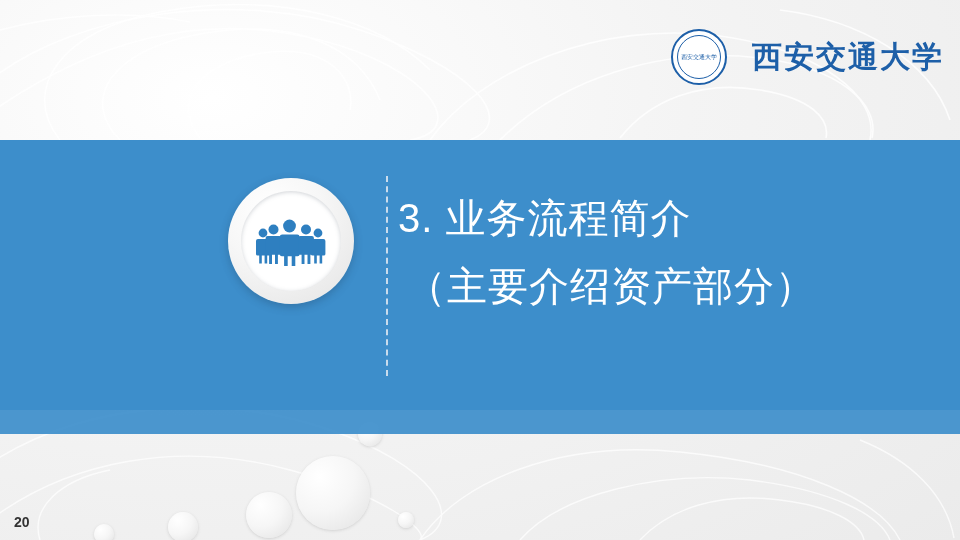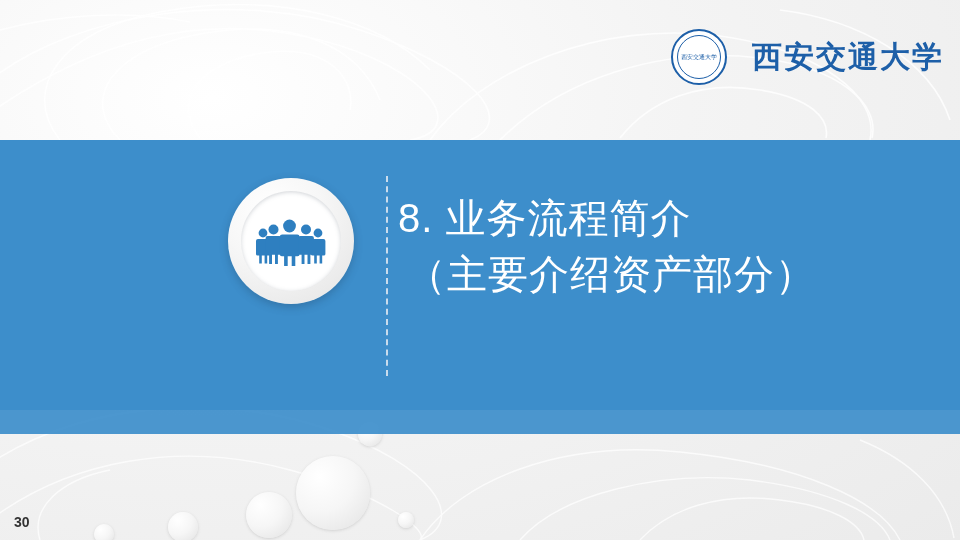"8. 业务流程简介" div.title-line { text: 8 -> 3 }
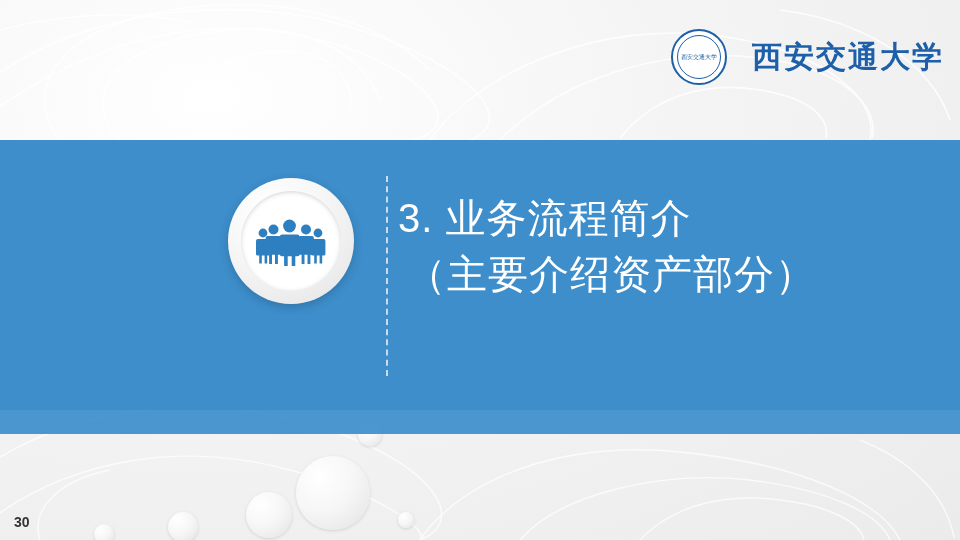"（主要介绍资产部分）" .title-line.second { margin-top: none -> 12px }
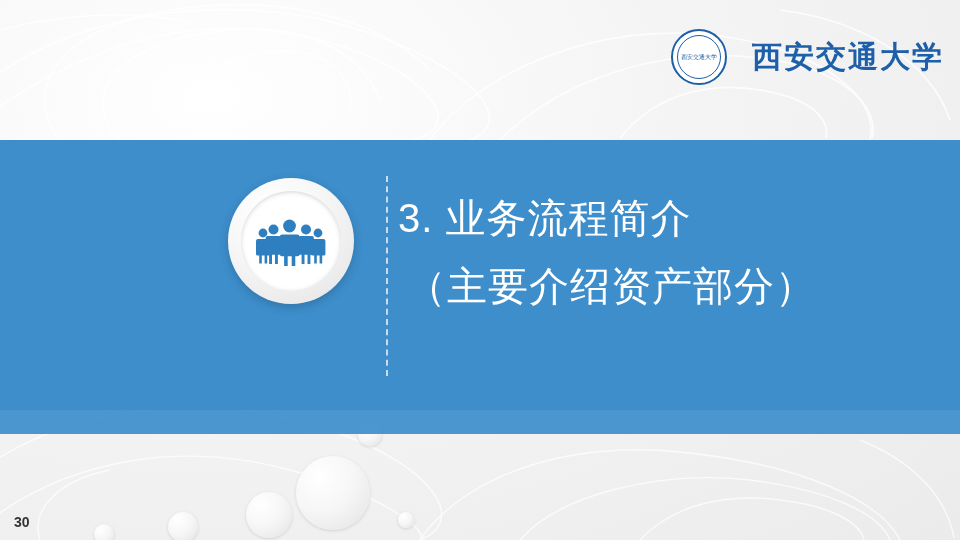"30" div.page-number { text: 30 -> 20 }
